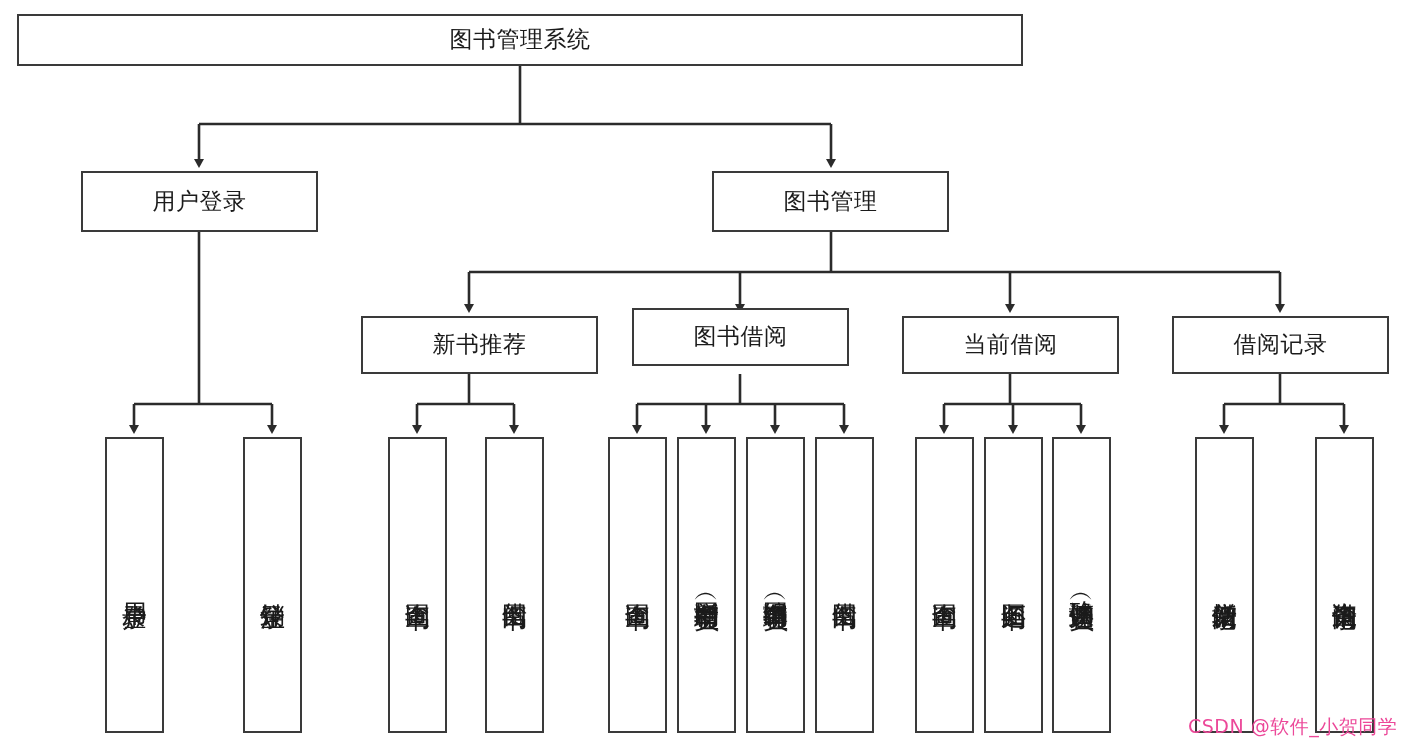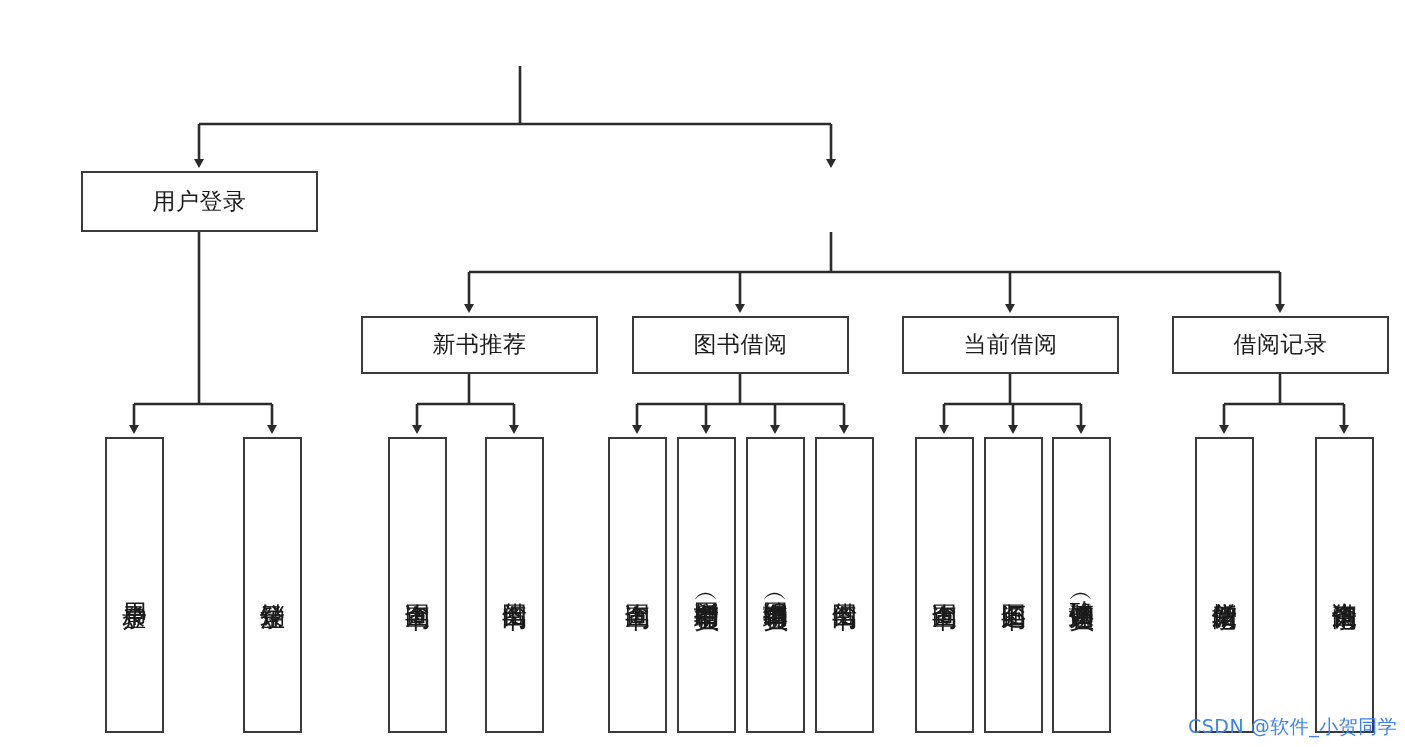"图书管理系统" div.node { html: none -> <div> <span>图书管理系统</span> </div> }
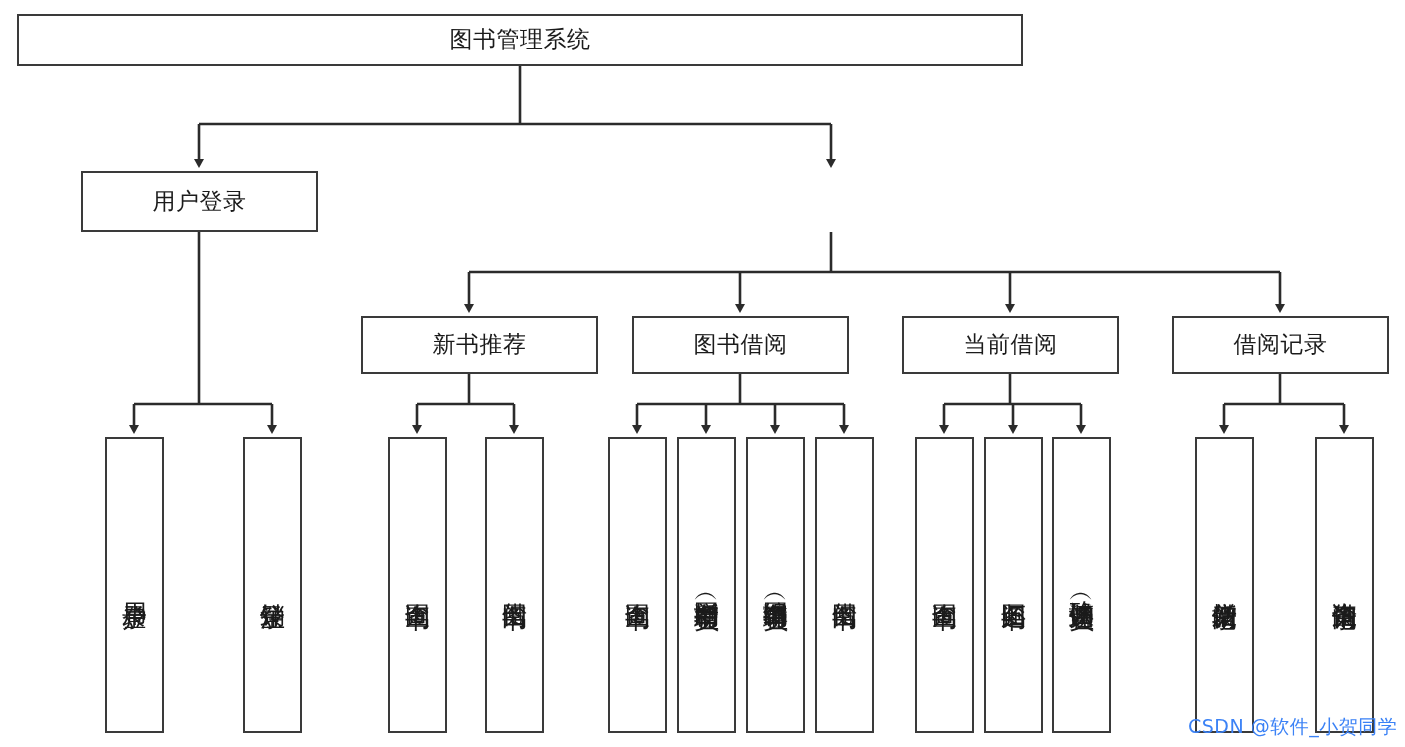"图书管理" div.node { html: none -> <div> <span>图书管理</span> </div> }
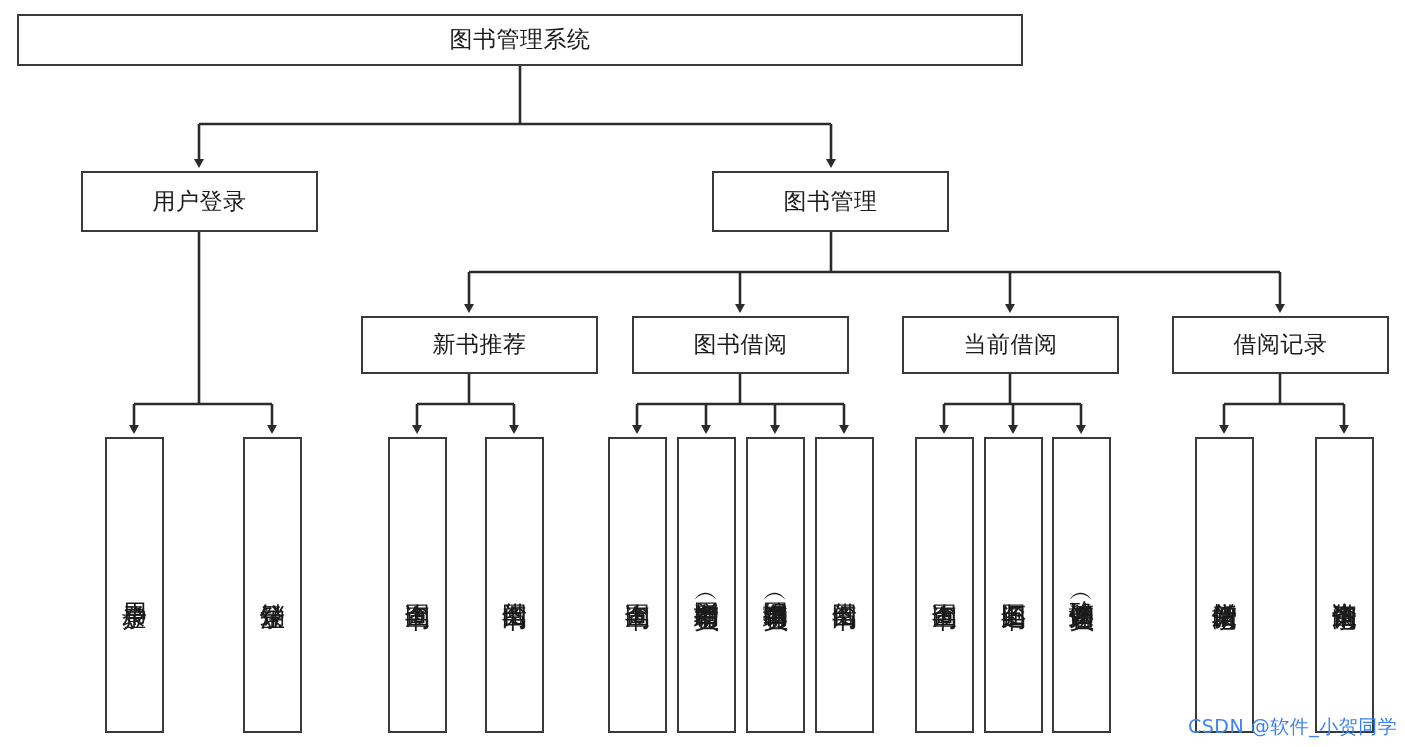"图书借阅" div.node { top: 316px -> 308px }
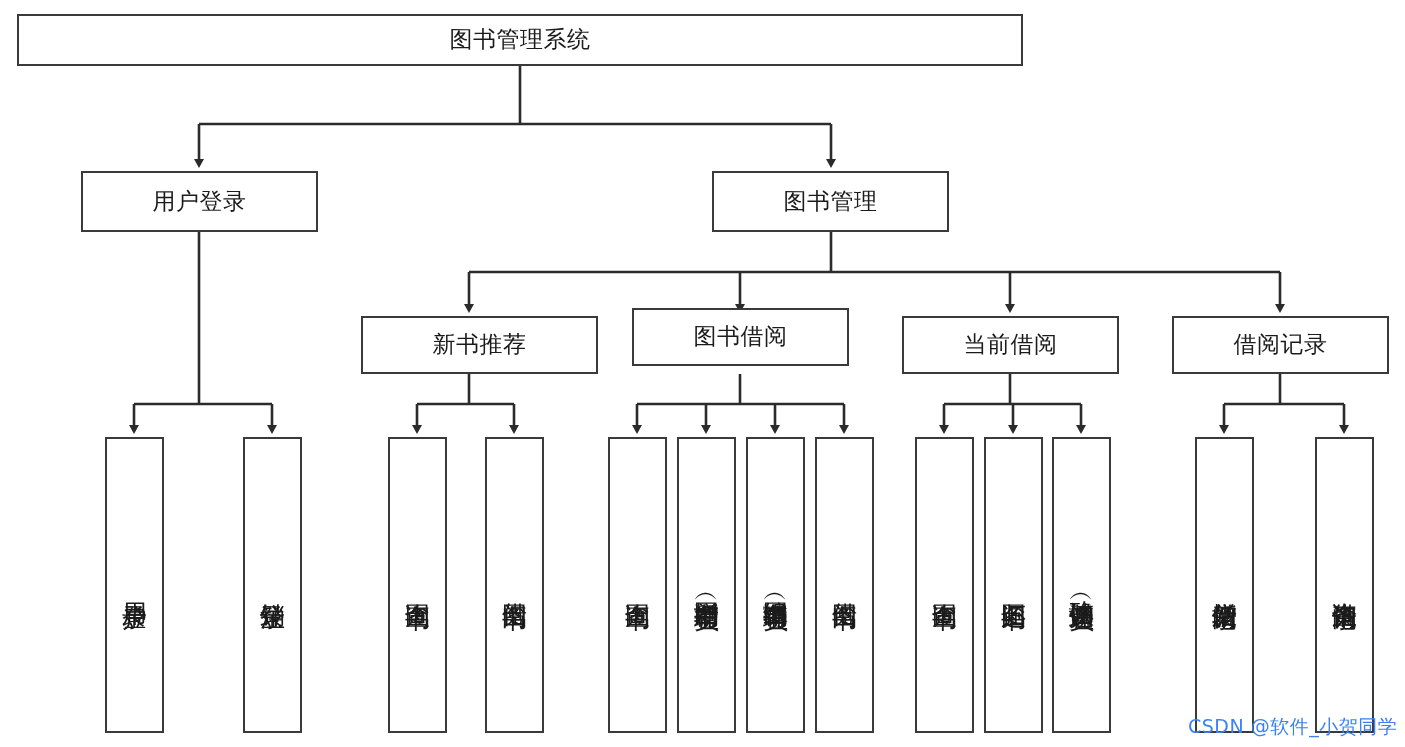"CSDN @软件_小贺同学" #watermark { color: #3b82f6 -> #ec4899 }
